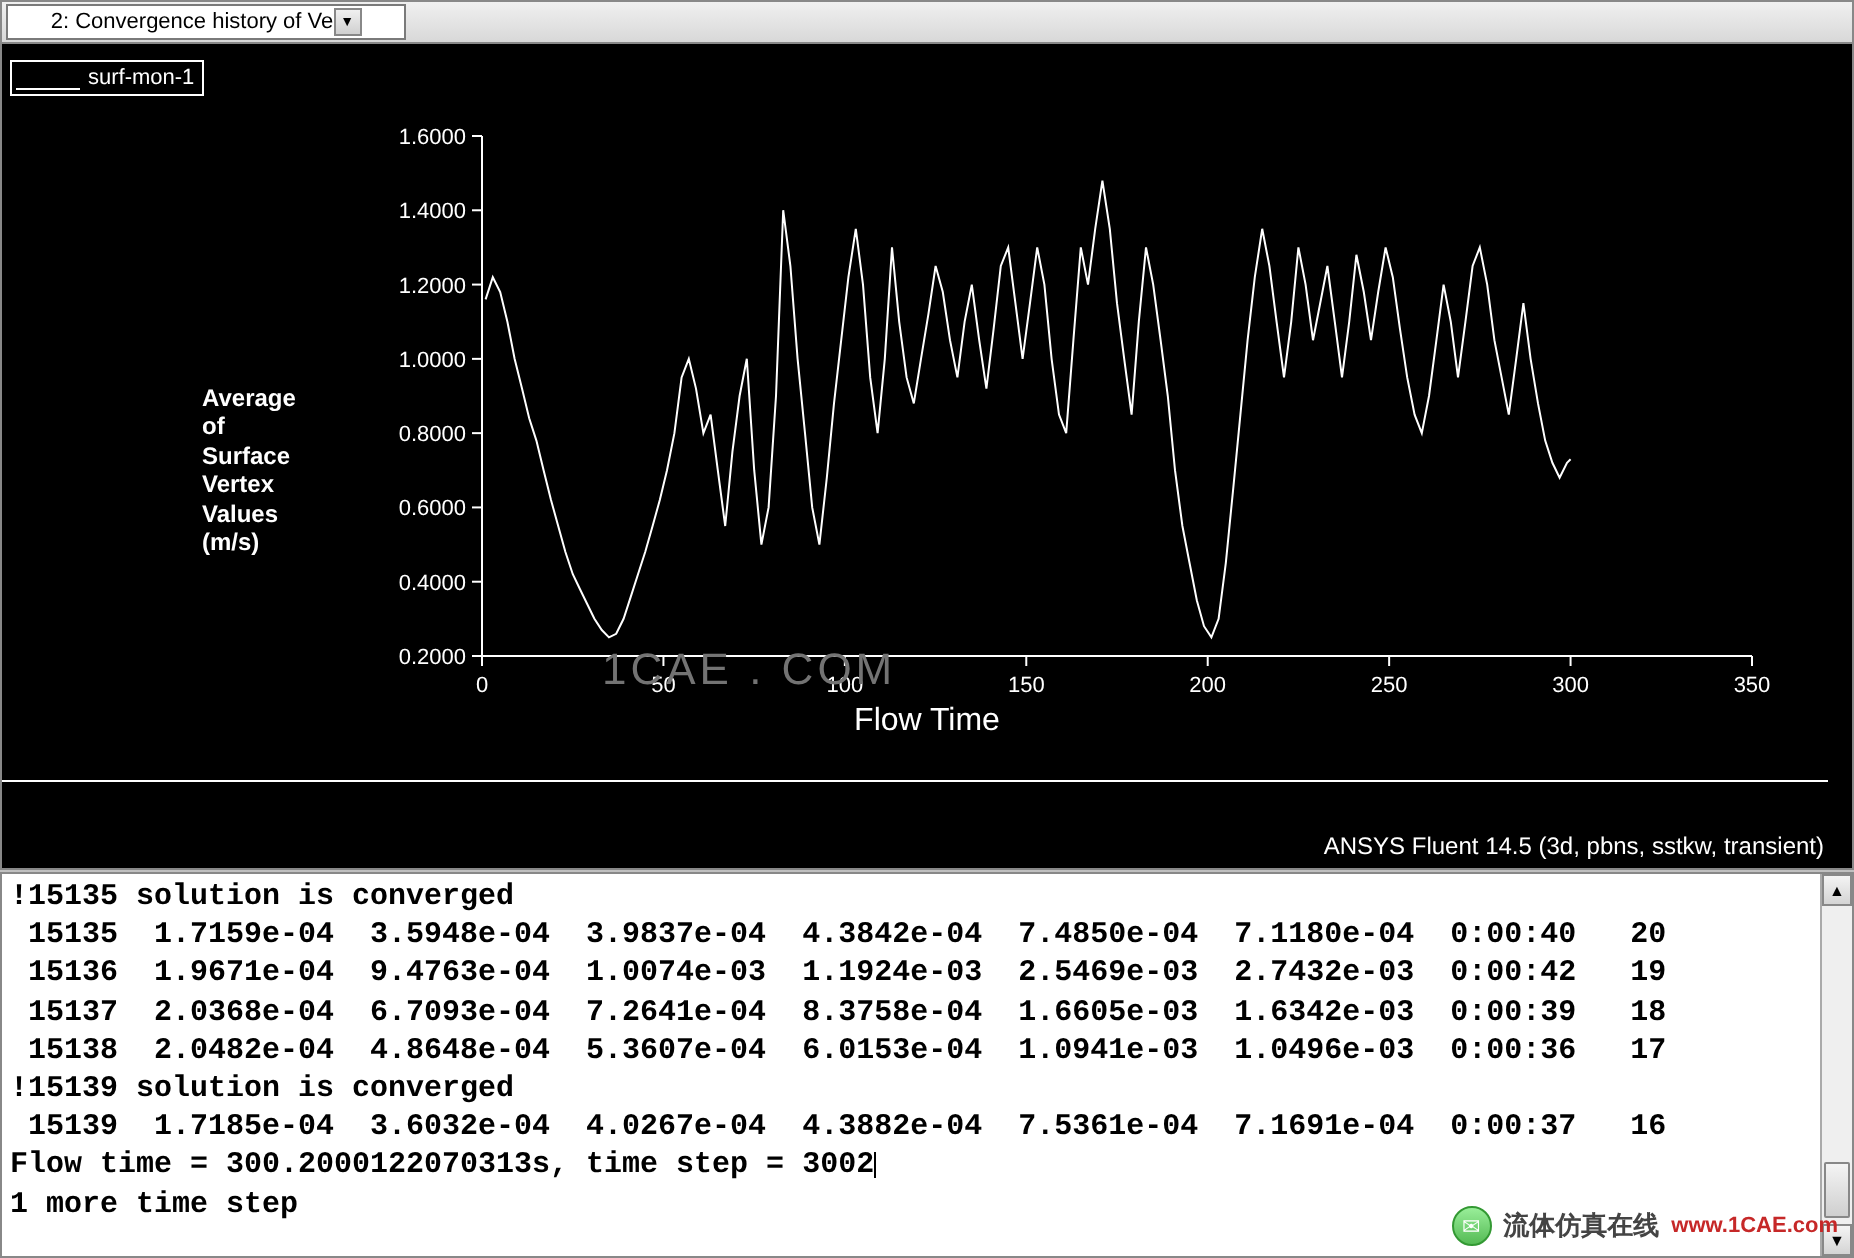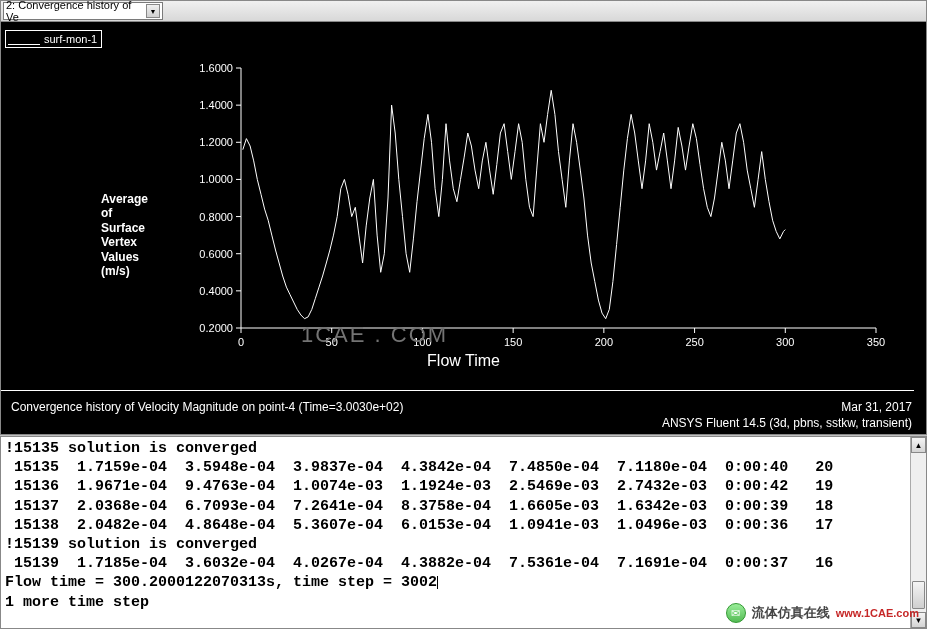"2: Convergence history of Ve" .dropdown { justify-content: flex-start -> center; width: 160px -> 200px }
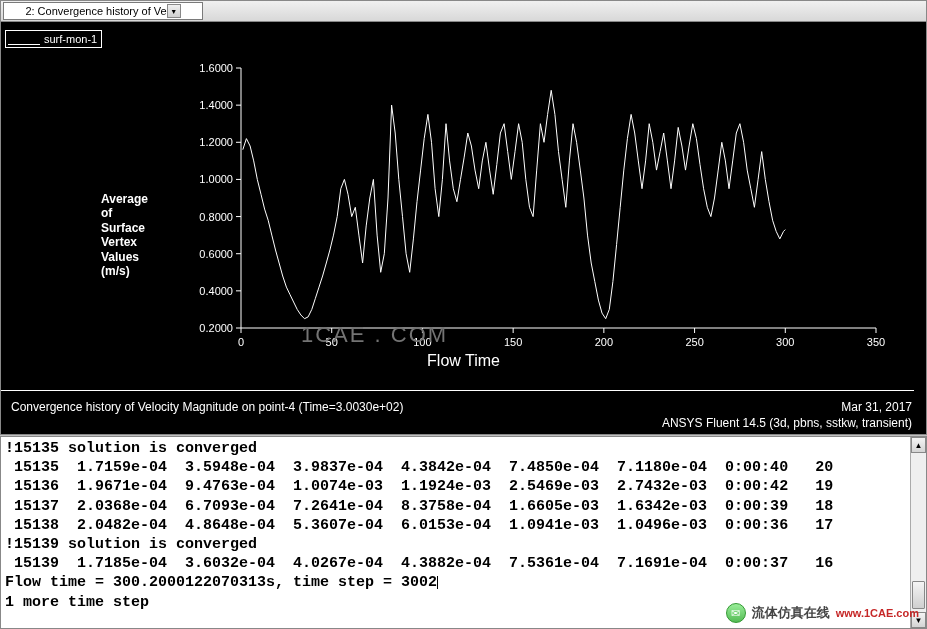"Convergence history of Velocity" div.caption-row { html: <div> <span>Convergence history of Velocity Magnitude on point-4 (Time=3.0030e+02)</span> <span>Mar 31, 2017</span> </div> -> none }
